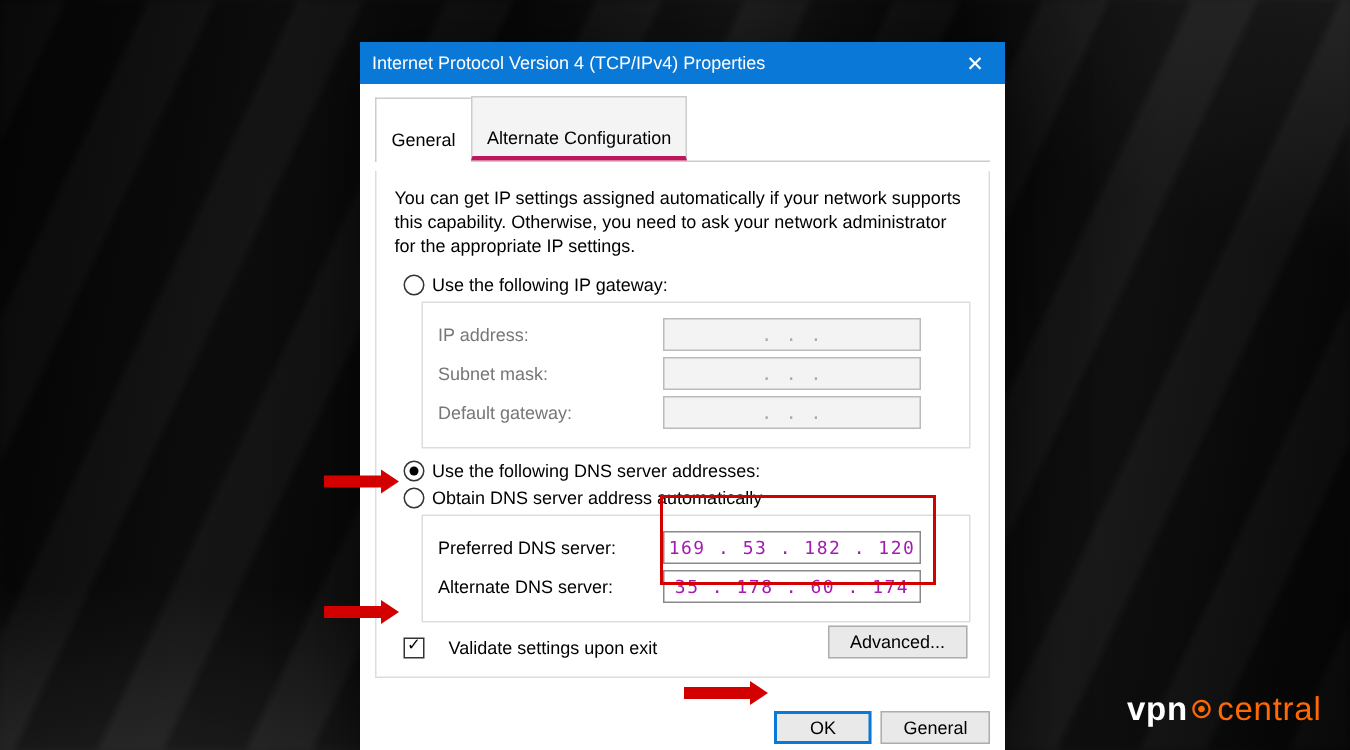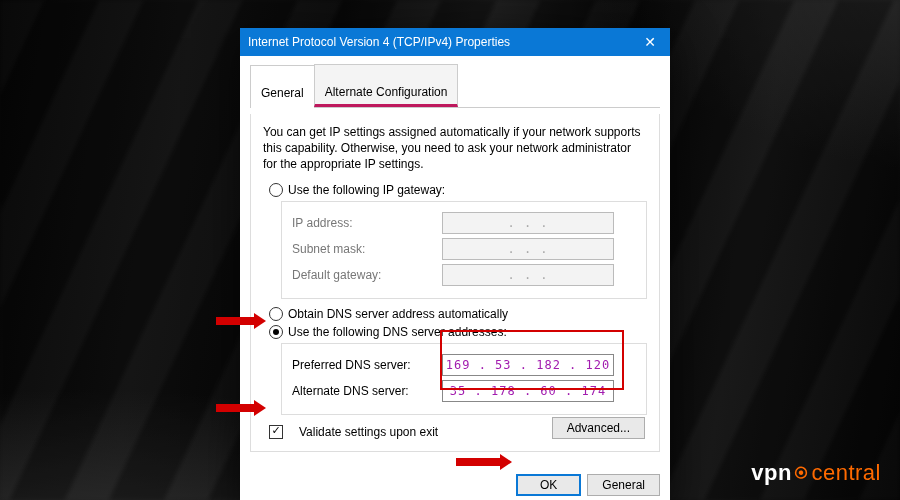"Obtain DNS server address automatically" div.radio-row { order: before "Use the following DNS server" -> after "Use the following DNS server" }
